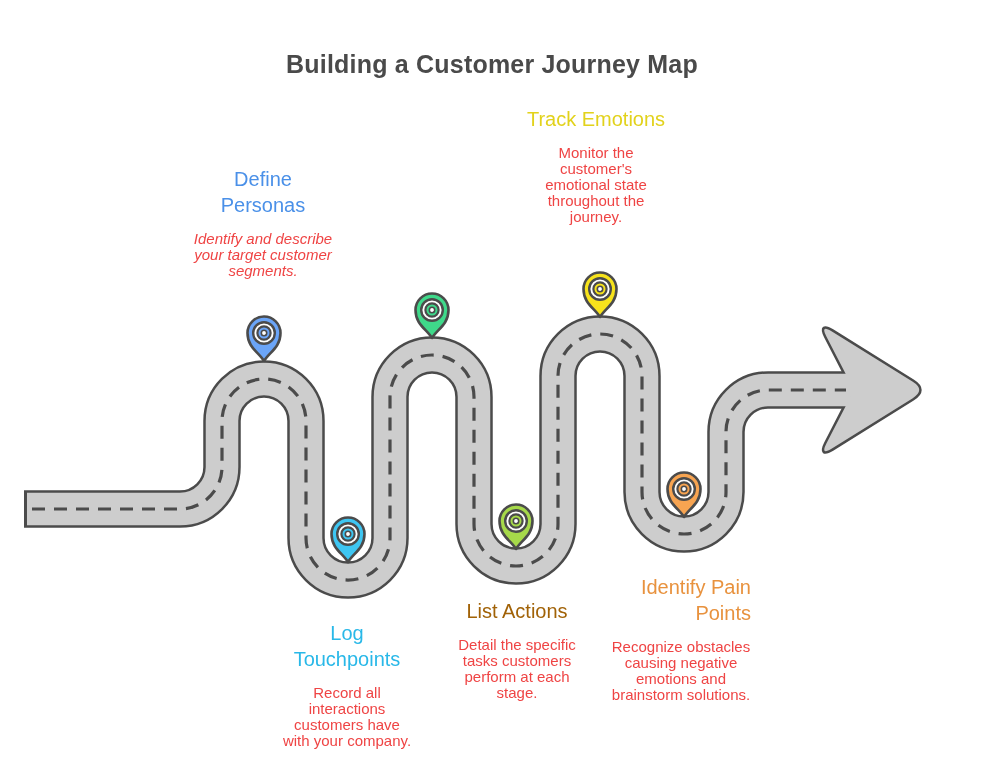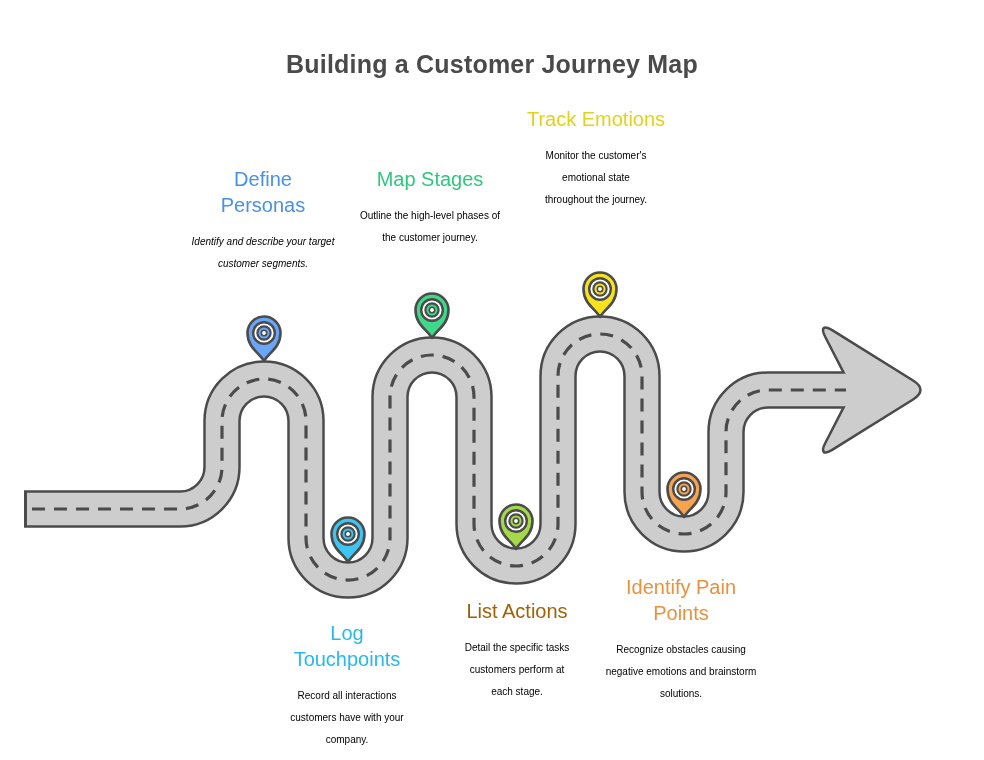"Monitor the customer's emotional state" .step p { color: #000000 -> #ef4444; font-size: 10px -> 15px; line-height: 22px -> 16px }
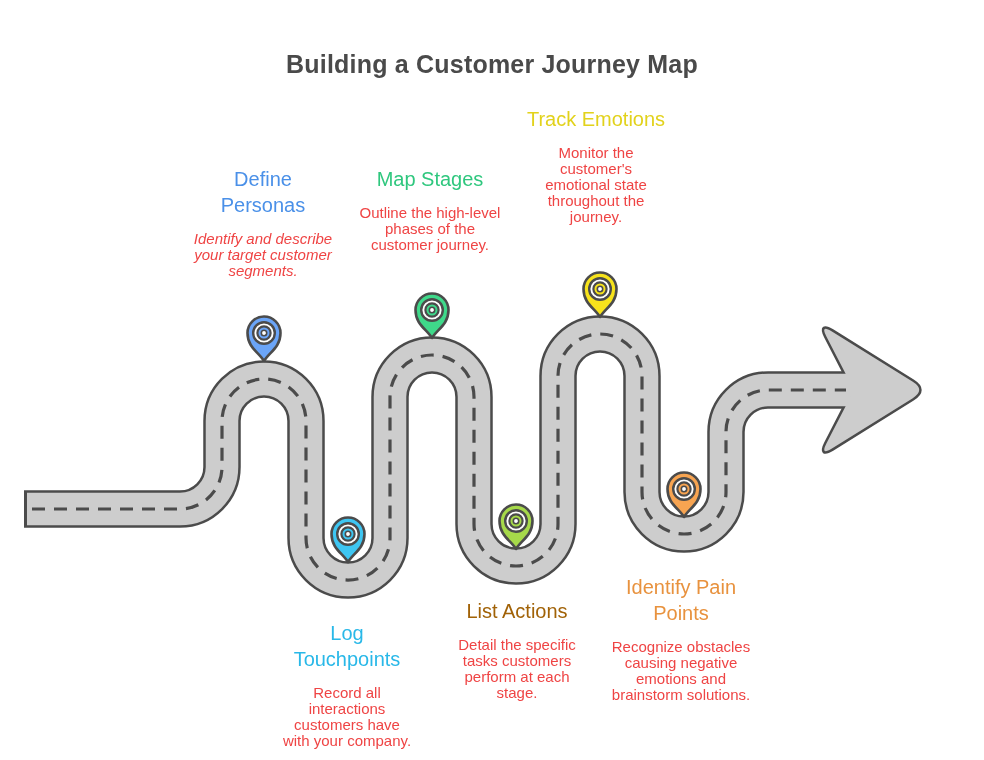"Map Stages" div.step { html: <div> <h2>Map Stages</h2> <p>Outline the high-level phases of the customer journey.</p> </div> -> none }
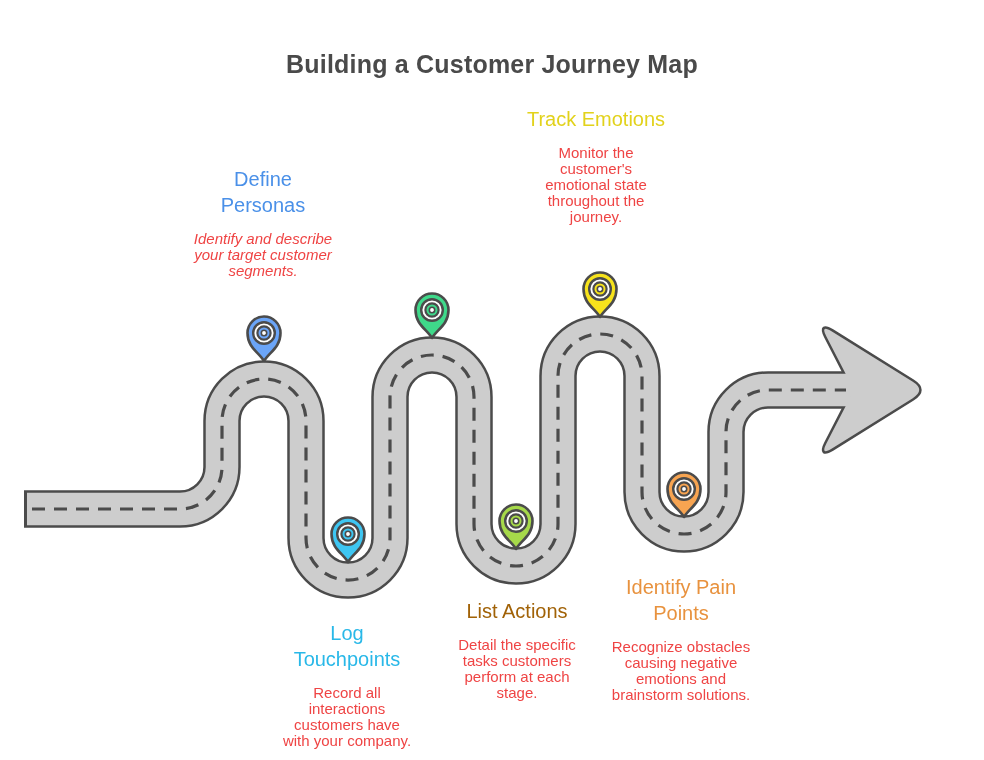"Identify Pain Points" h2 { text-align: none -> right }
